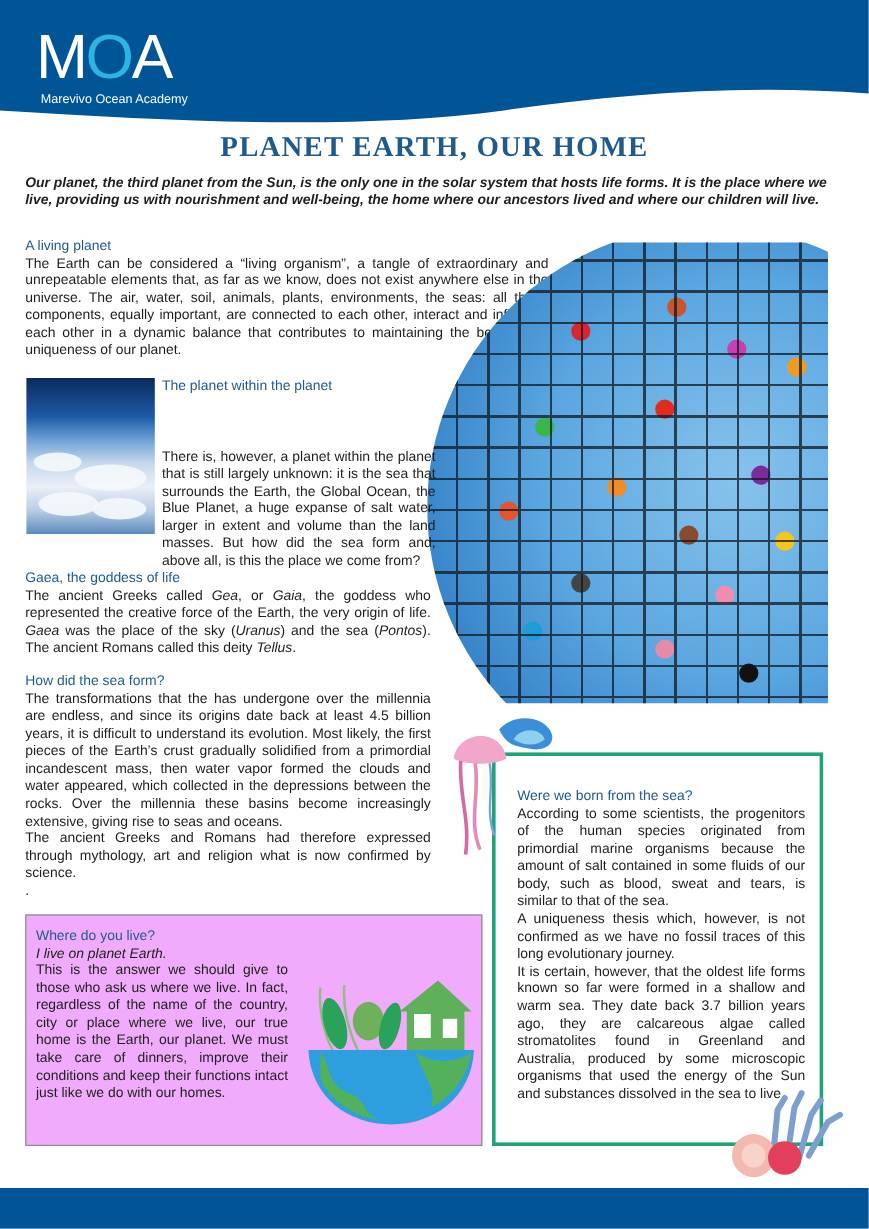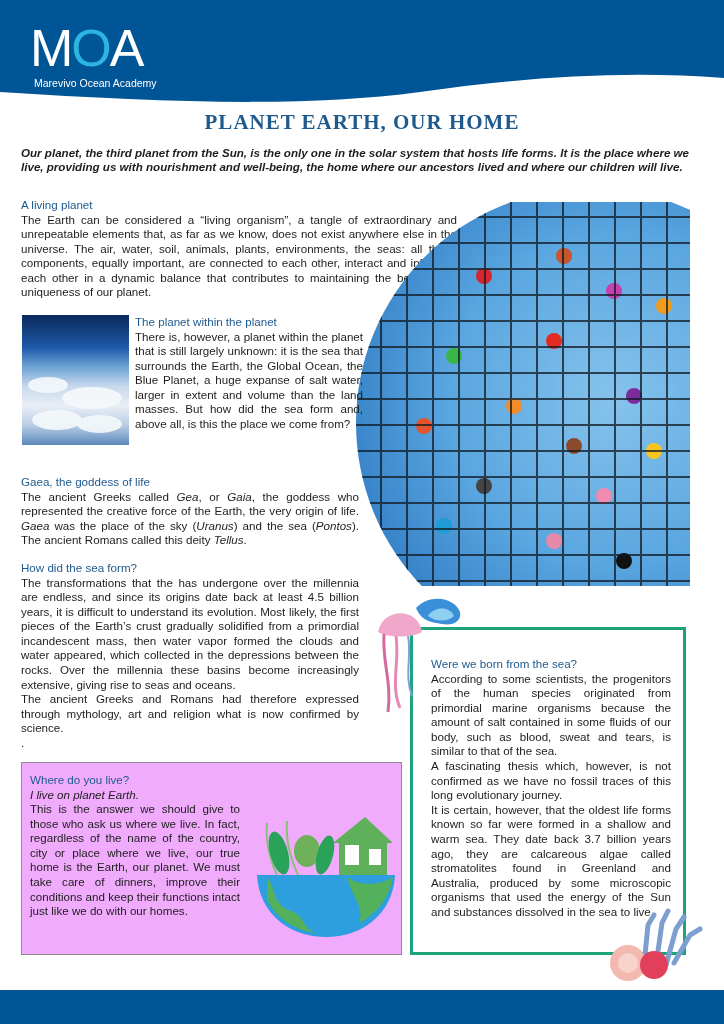"PLANET EARTH, OUR HOME" .title { font-size: 21px -> 24px }
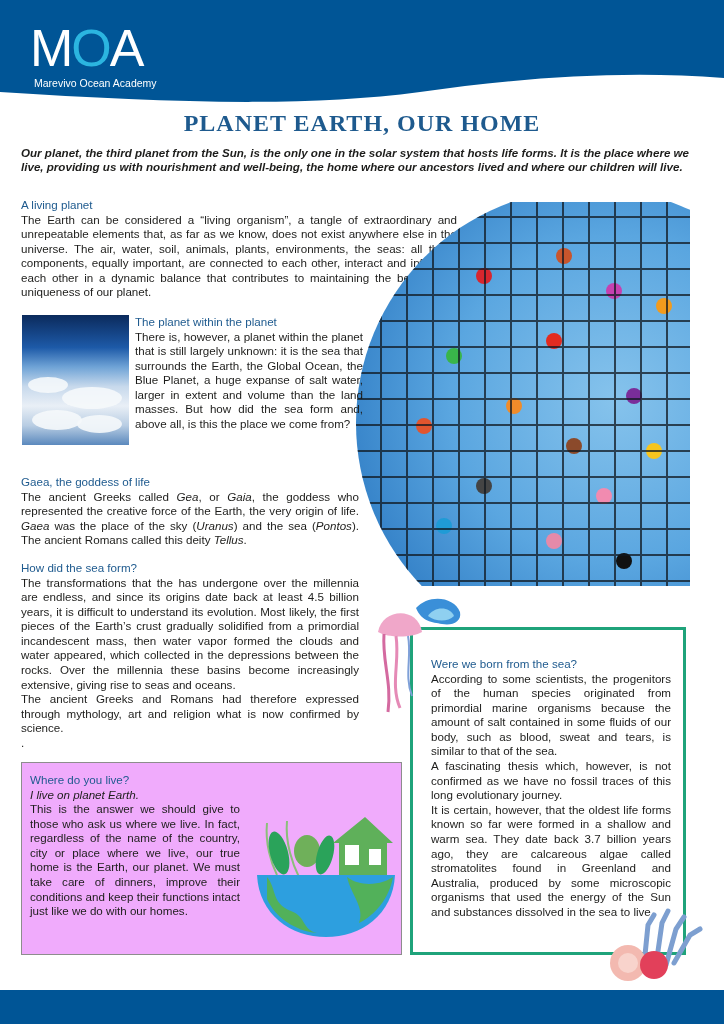"There is, however, a planet" div.p { margin-top: none -> 44px }
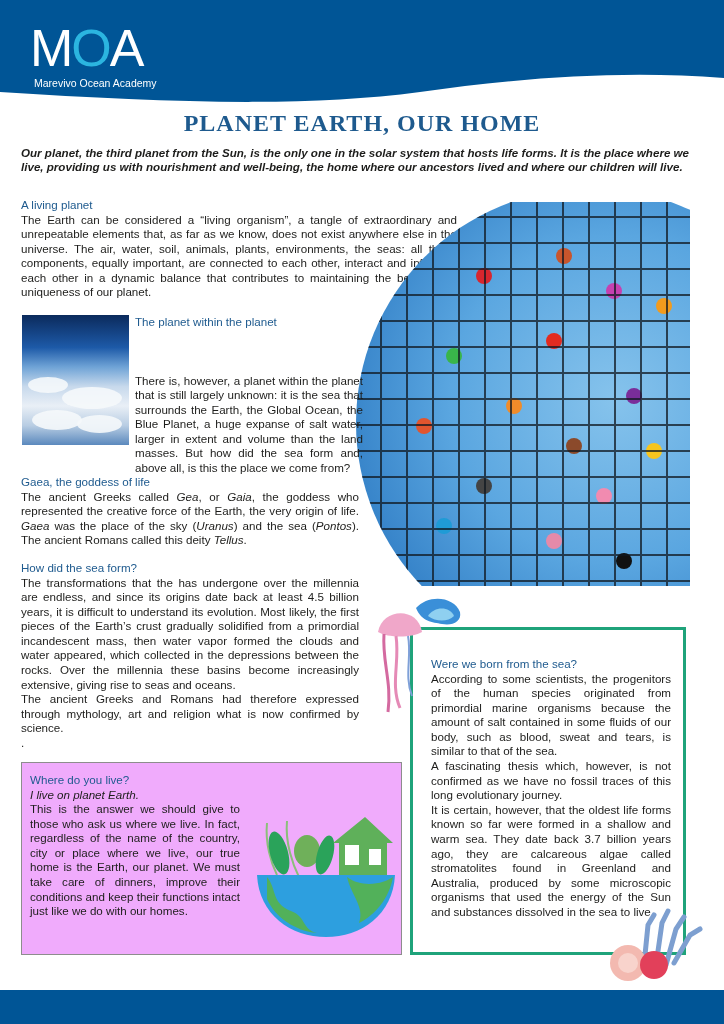"A fascinating thesis which, however," div.p { text: fascinating -> uniqueness }
